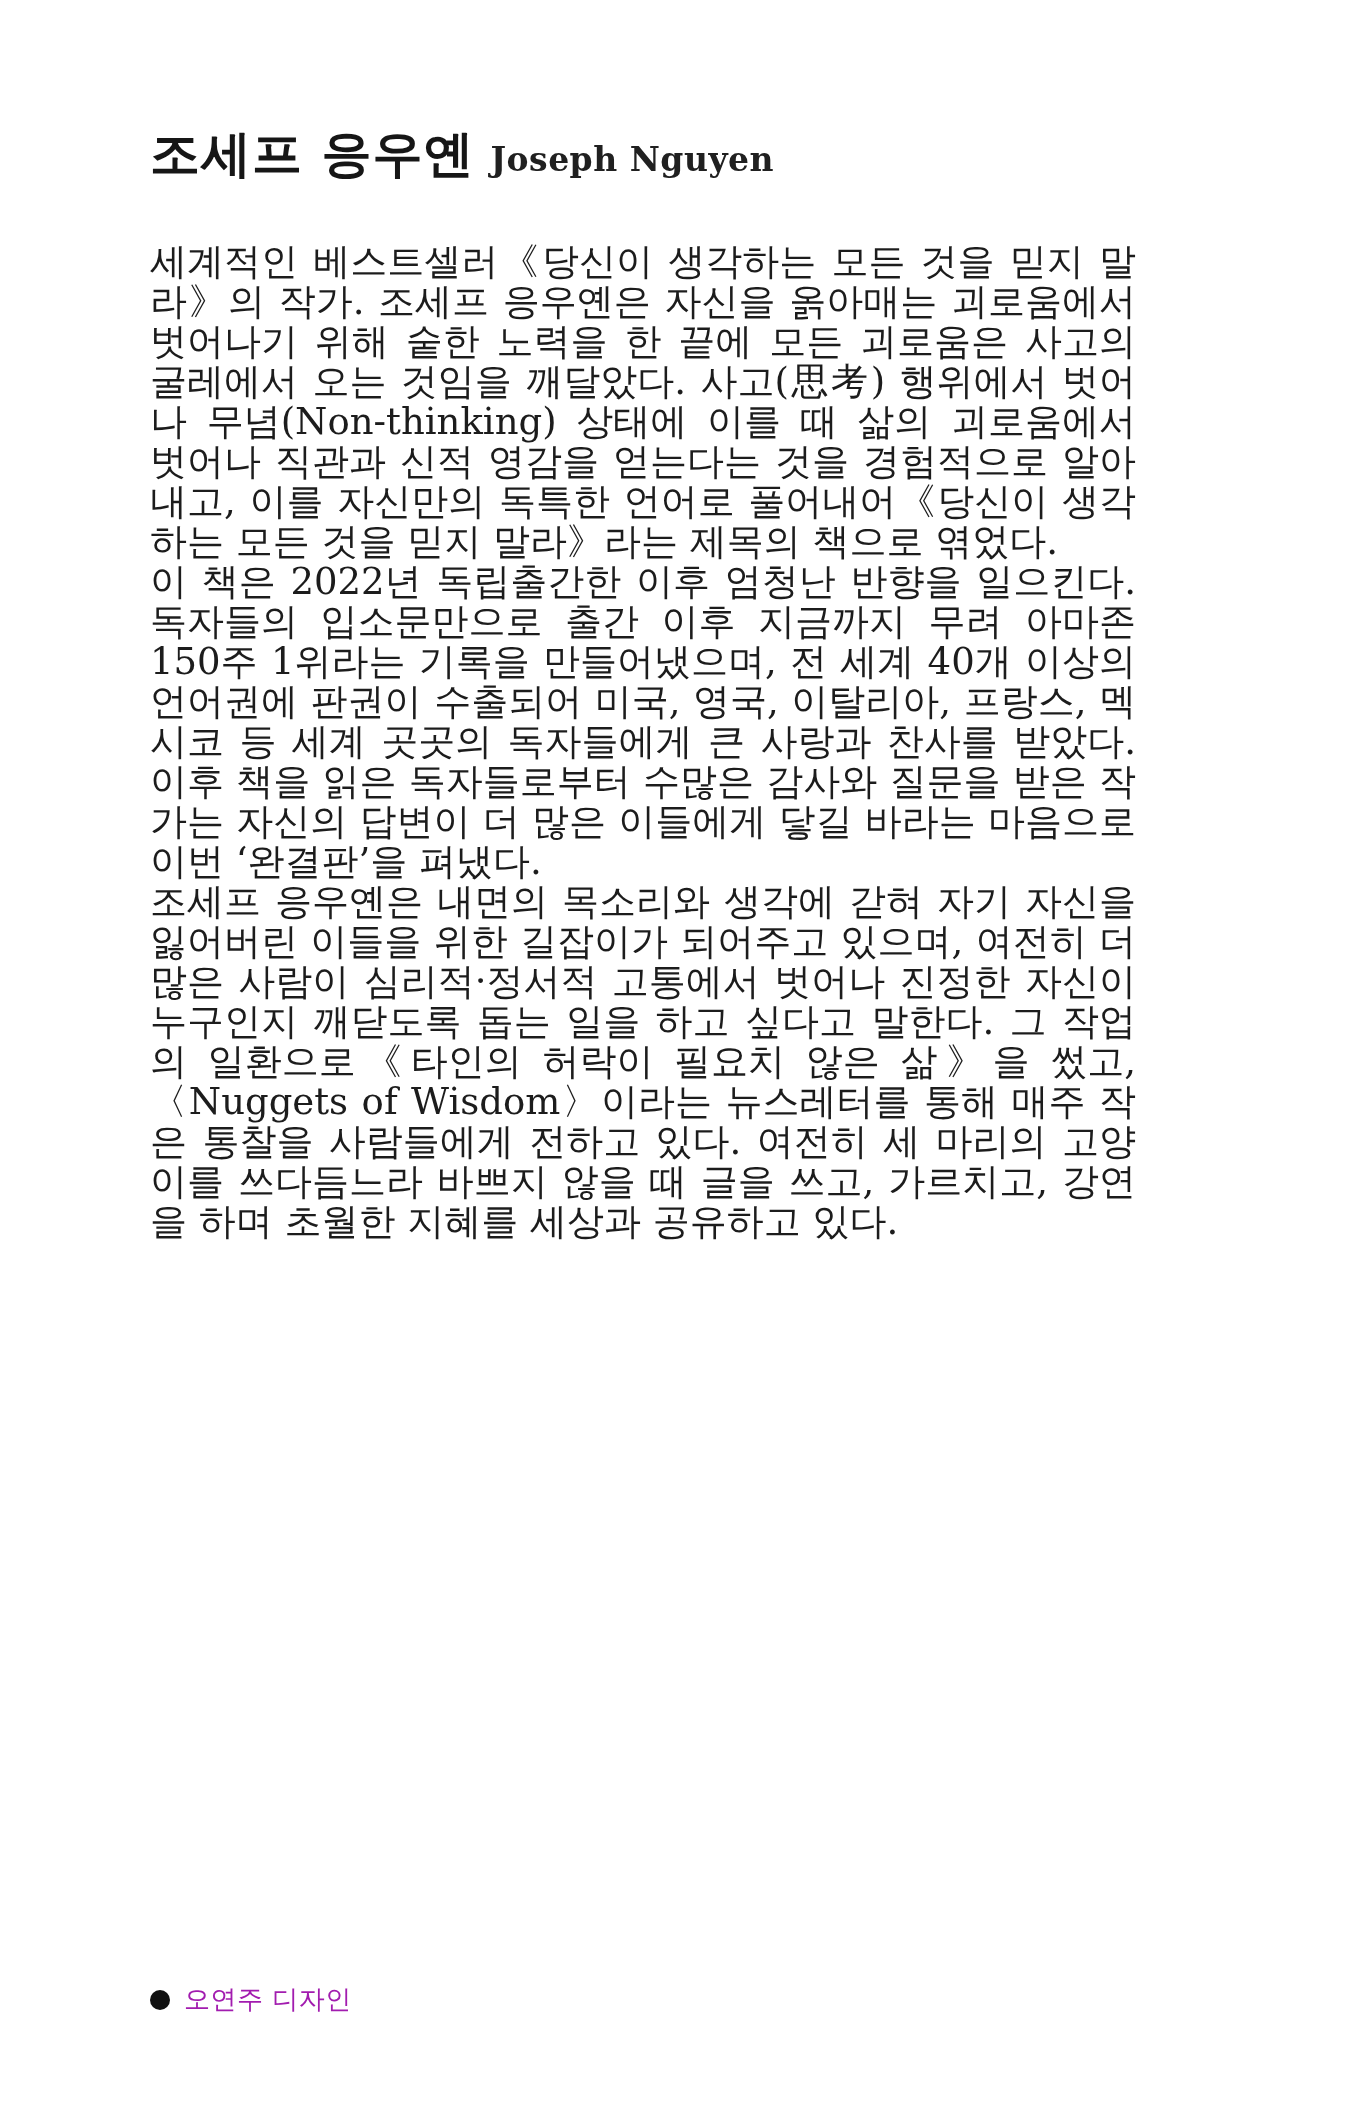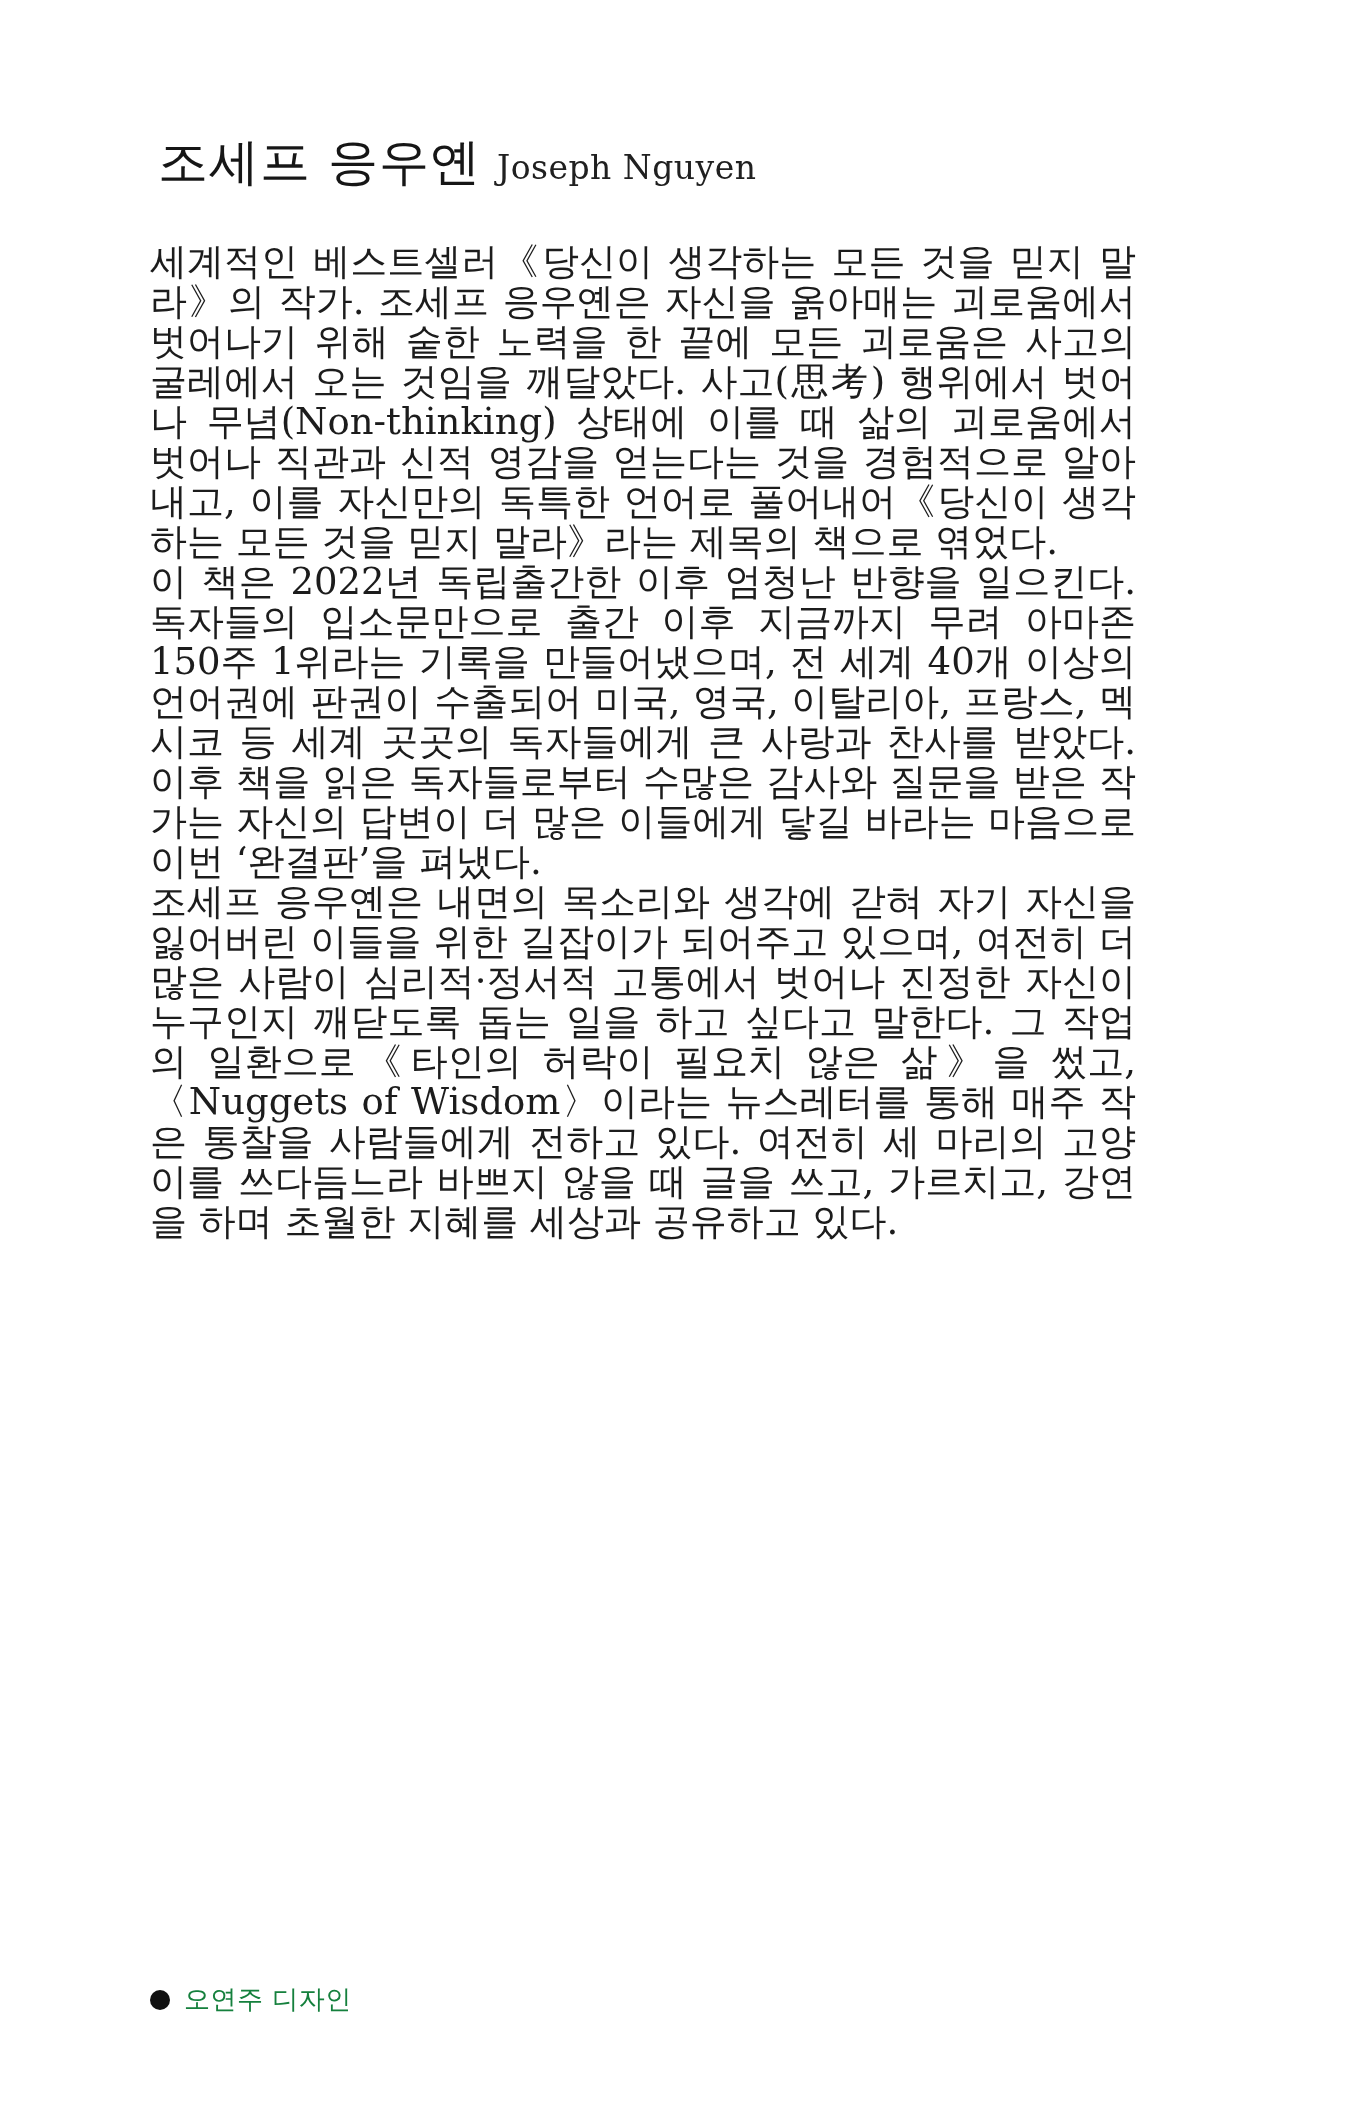"조세프 응우옌 Joseph Nguyen" h1.author-heading { font-weight: normal -> bold; margin: 8px -> 0 }
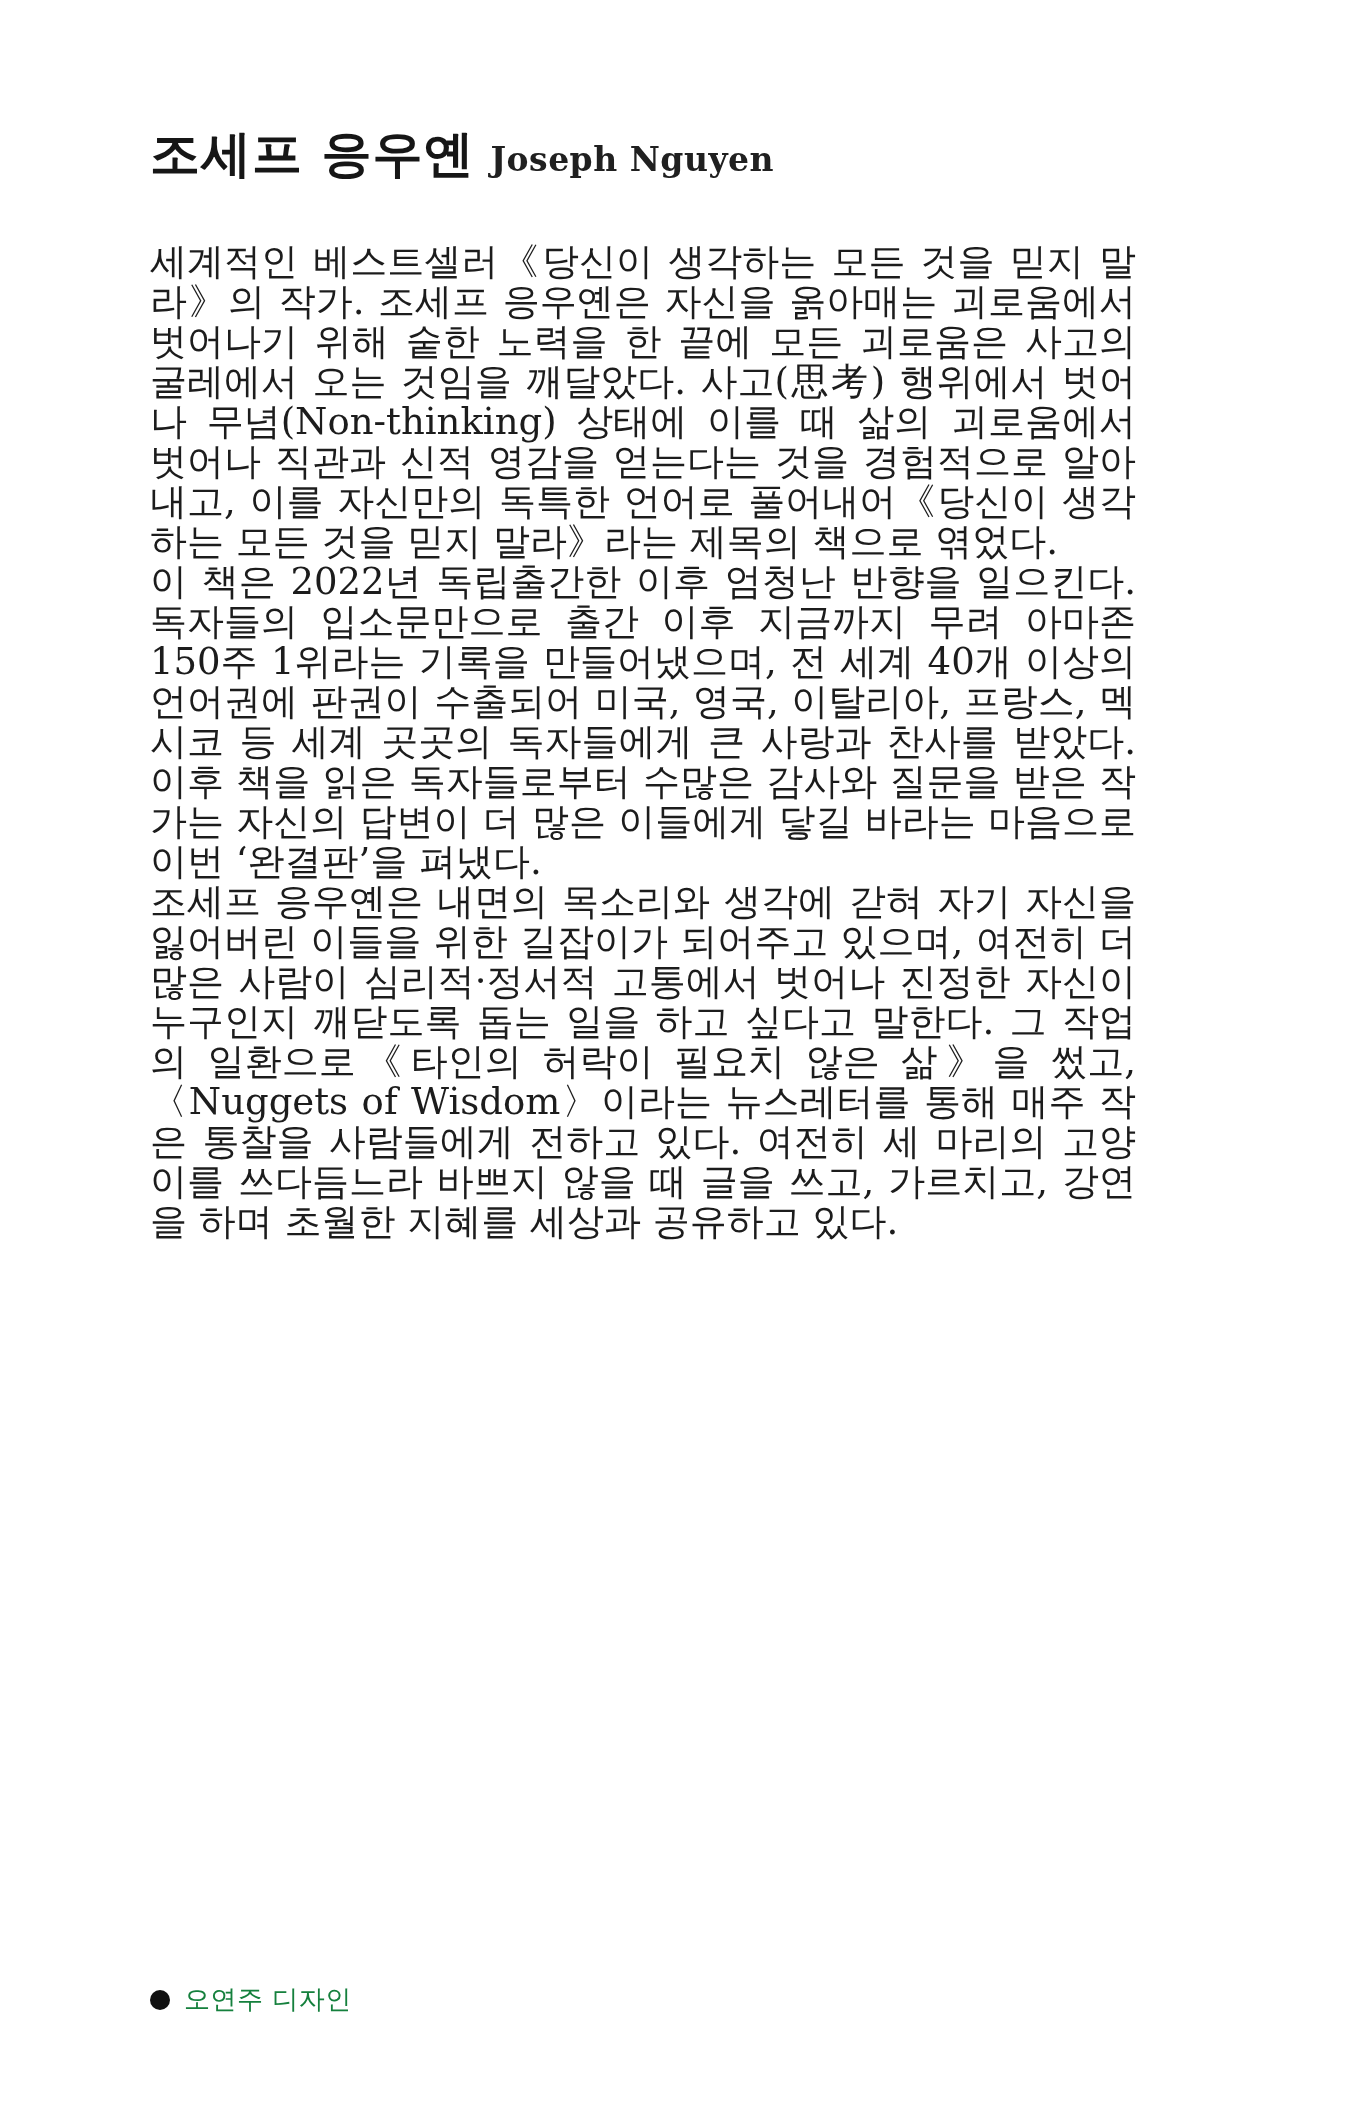"오연주 디자인" .credit-text { color: #15803d -> #a21caf }
